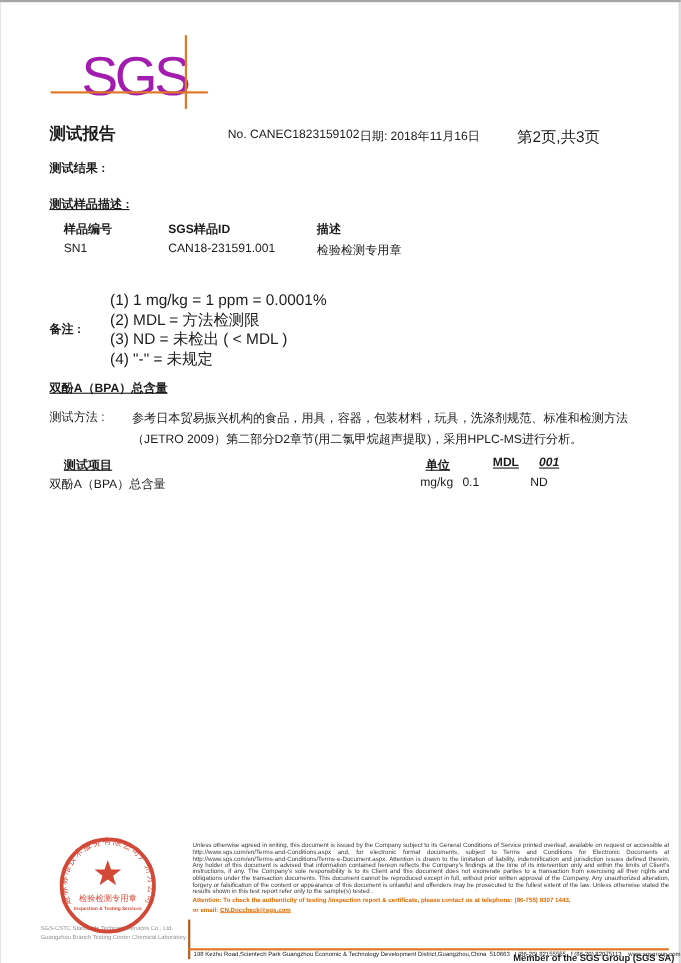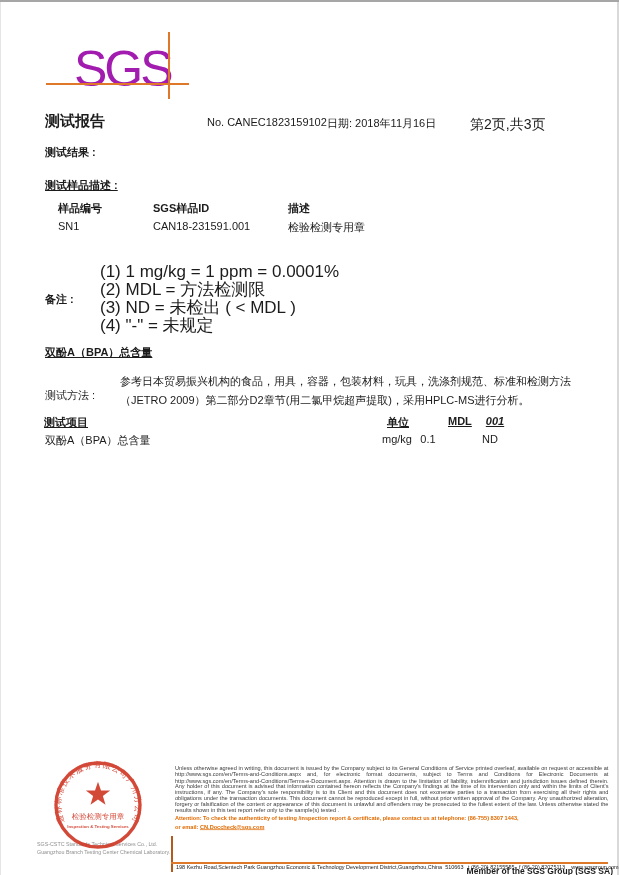"(1) 1 mg/kg = 1" .remarks-list { font-size: 17px -> 14px }
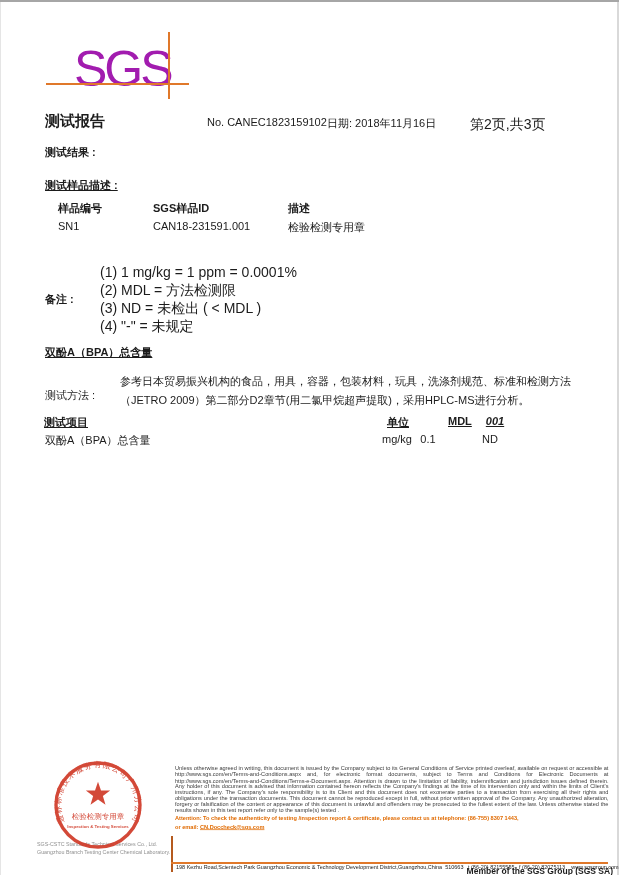"测试方法 :" .method-label { margin-top: 16px -> none }
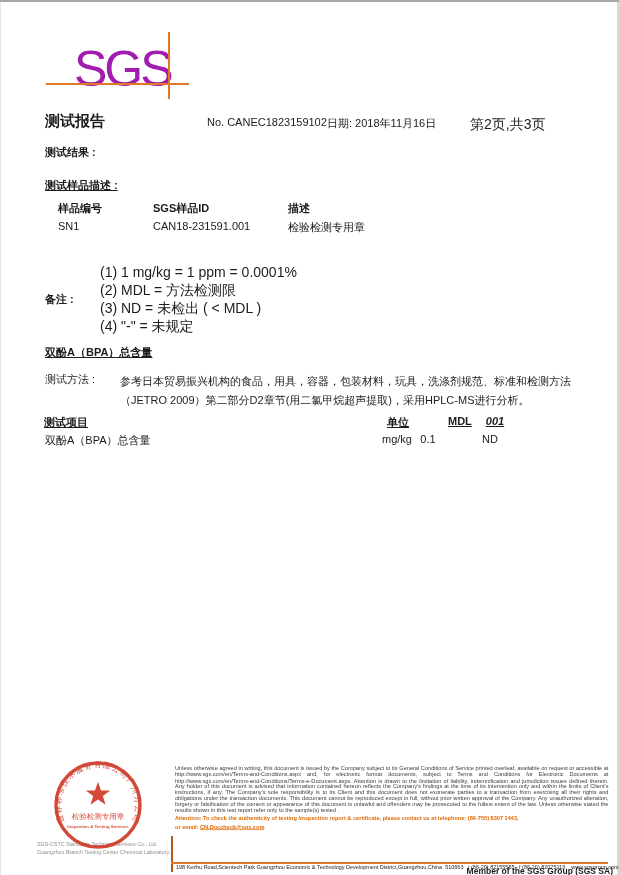"测试项目" .rt-item-h { left: 44px -> 58px }
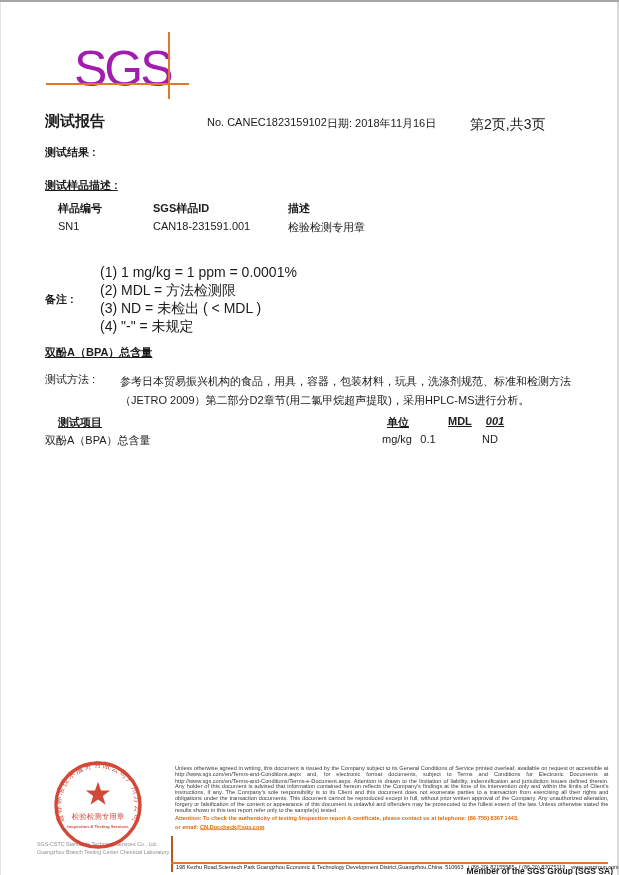"001" .rt-smp-h { left: 475px -> 490px; text-align: center -> none }
